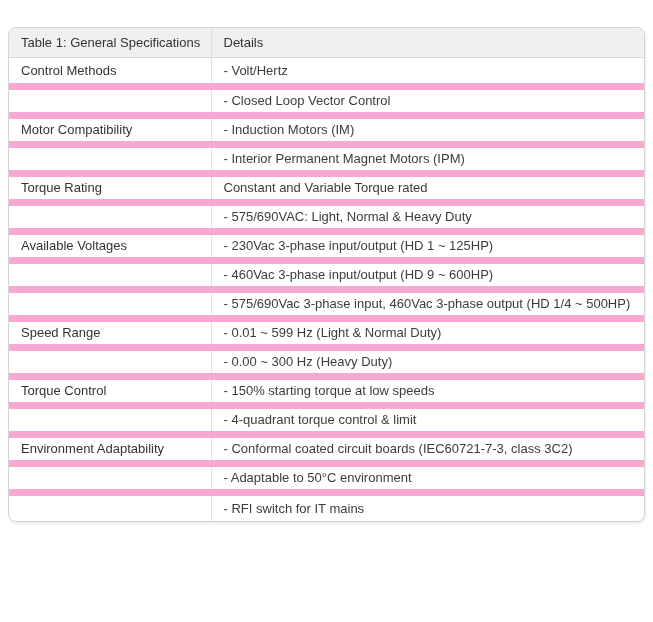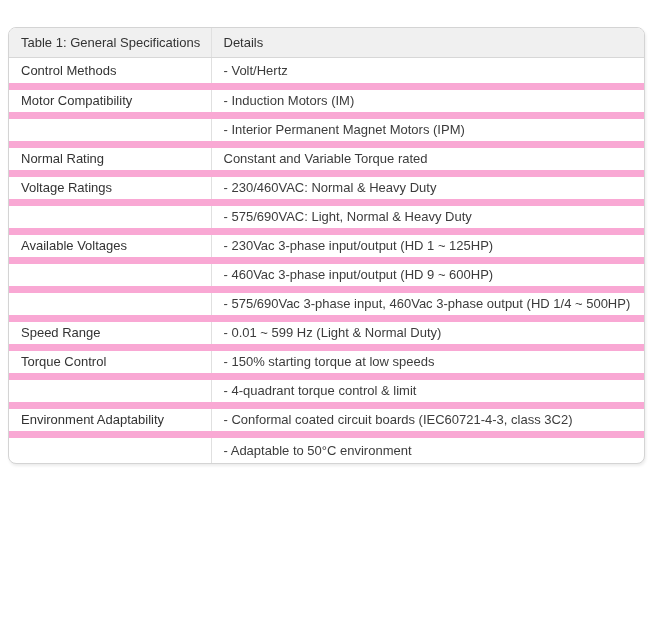"- Closed Loop Vector Control" tr { html: none -> <tr> <td></td> <td>- Closed Loop Vector Control</td> </tr> }
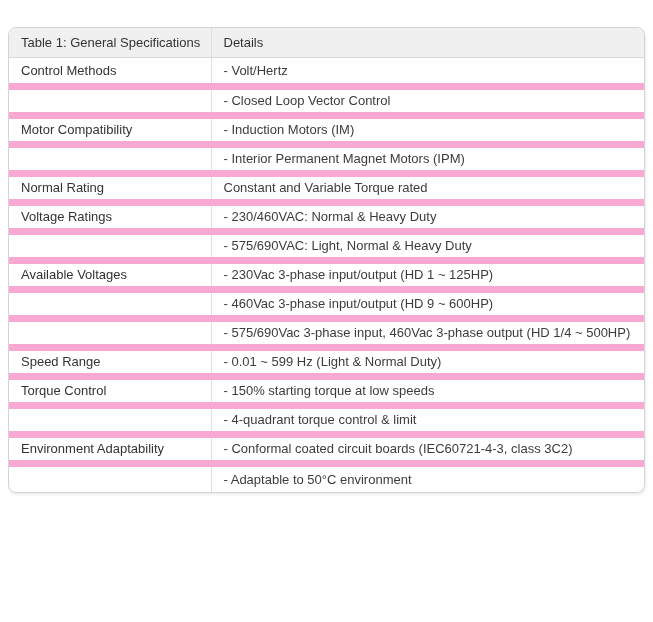"Normal Rating" td.label-cell { text: Normal -> Torque }
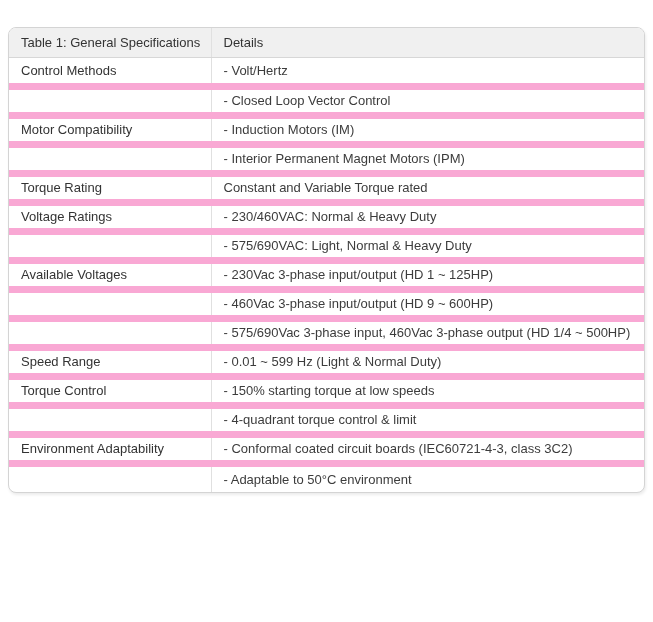"Voltage Ratings" tr { html: <tr> <td>Voltage Ratings</td> <td>- 230/460VAC: Normal &amp; Heavy Duty</td> </tr> -> none }
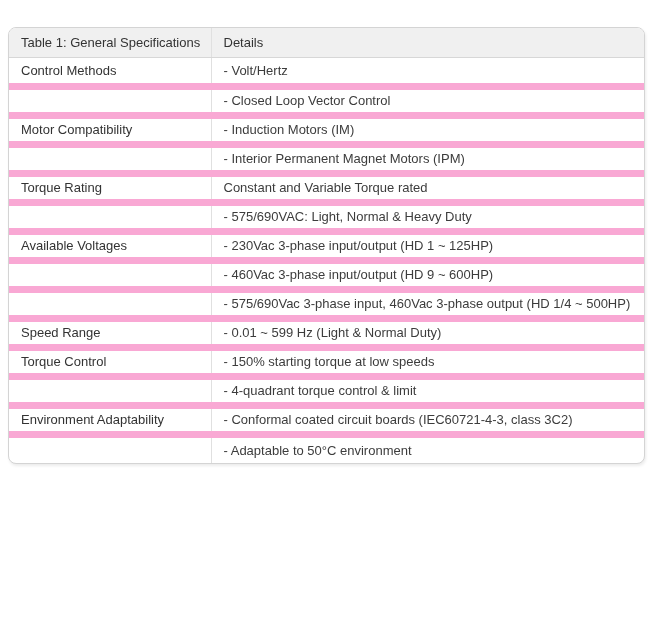"- 0.00 ~ 300 Hz" tr { html: none -> <tr> <td></td> <td>- 0.00 ~ 300 Hz (Heavy Duty)</td> </tr> }
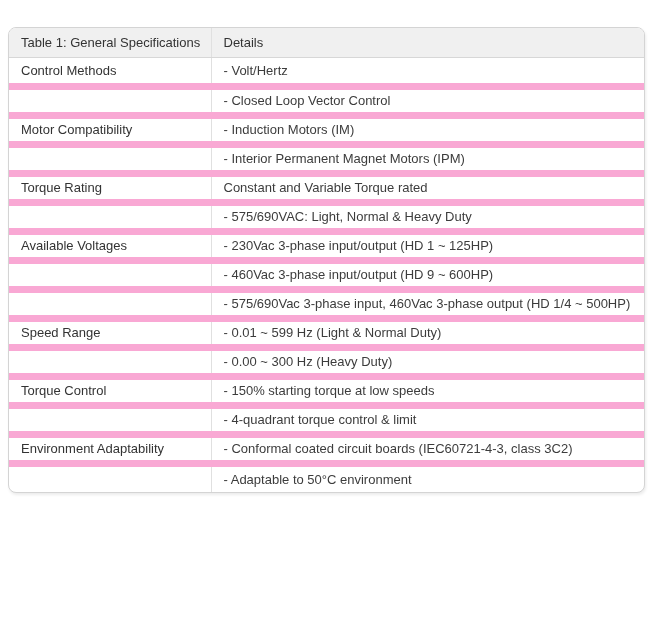"- Conformal coated circuit boards" td.detail-cell { text: IEC60721-4-3 -> IEC60721-7-3 }
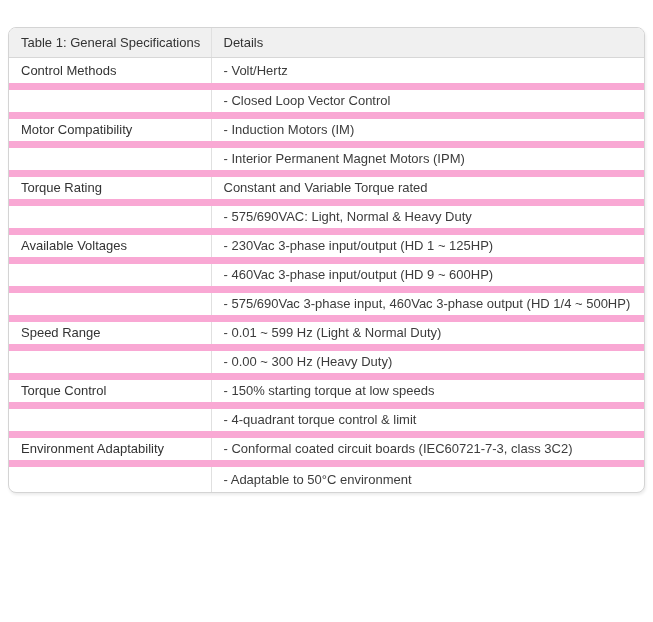"- RFI switch for IT" tr { html: none -> <tr> <td></td> <td>- RFI switch for IT mains</td> </tr> }
